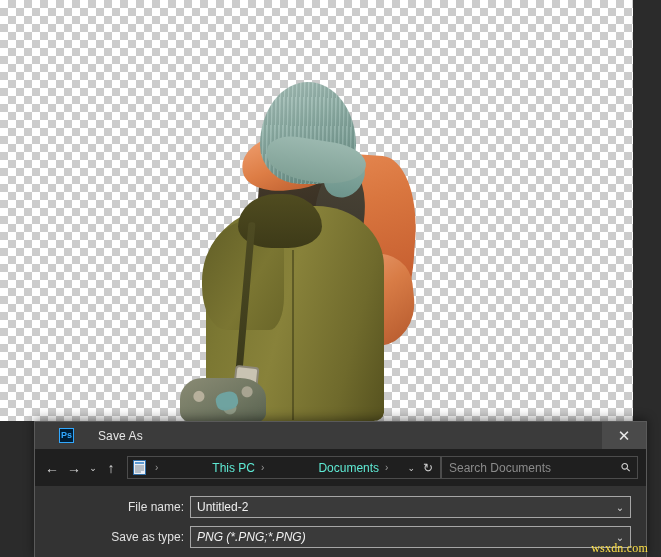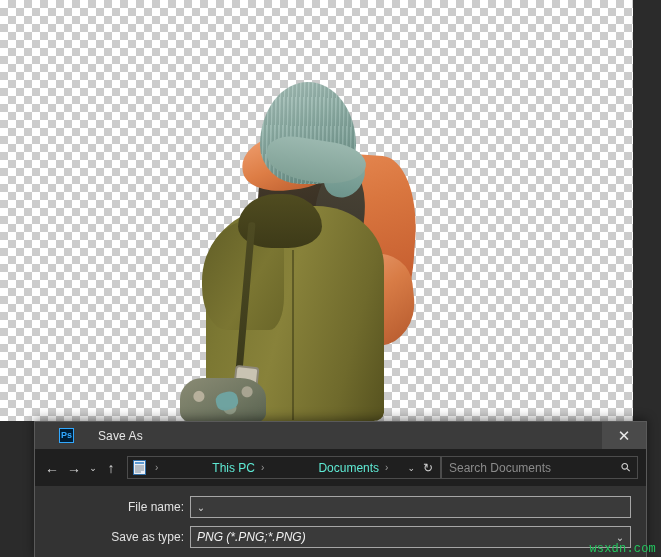"Untitled-2" input.combo-value { html: none -> <input> }
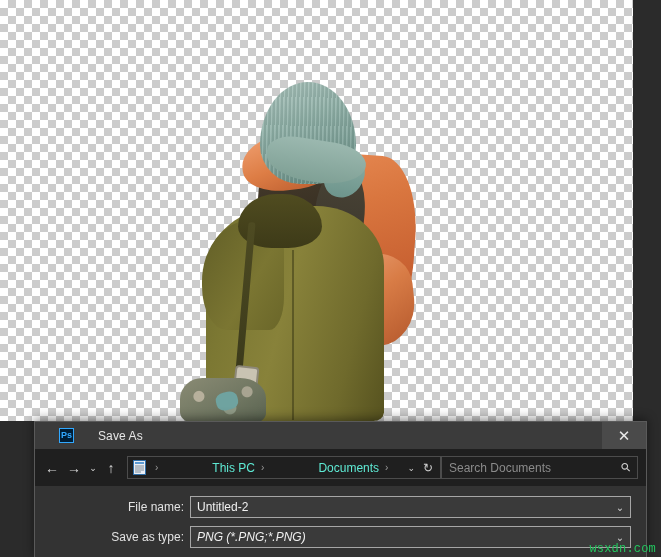"wsxdn.com" .watermark { color: #22c55e -> #fde047; font-family: Liberation Mono, monospace -> Liberation Serif, serif; right: 5px -> 13px }
